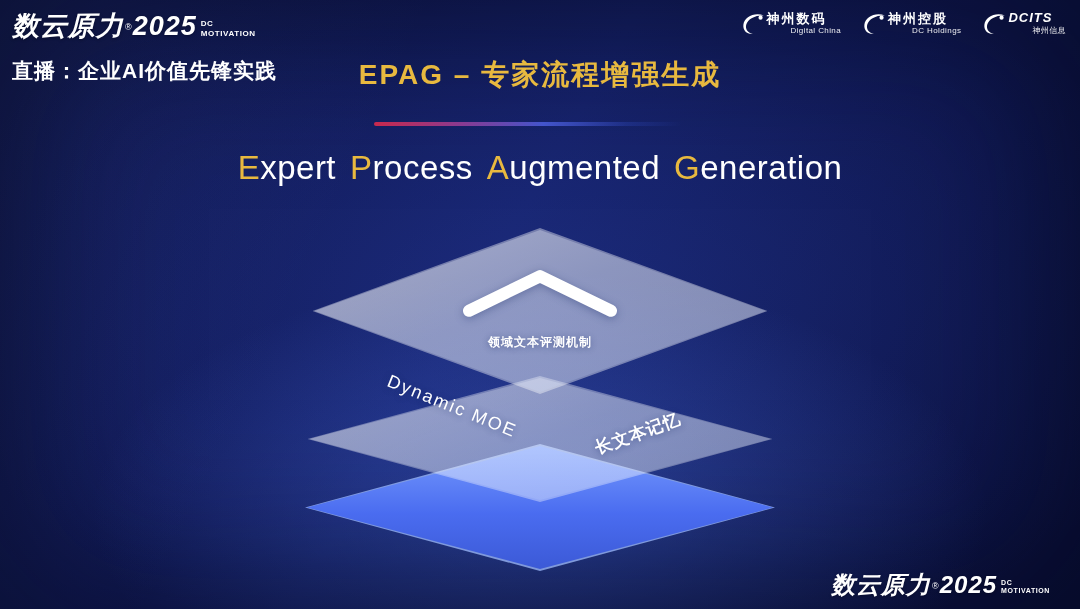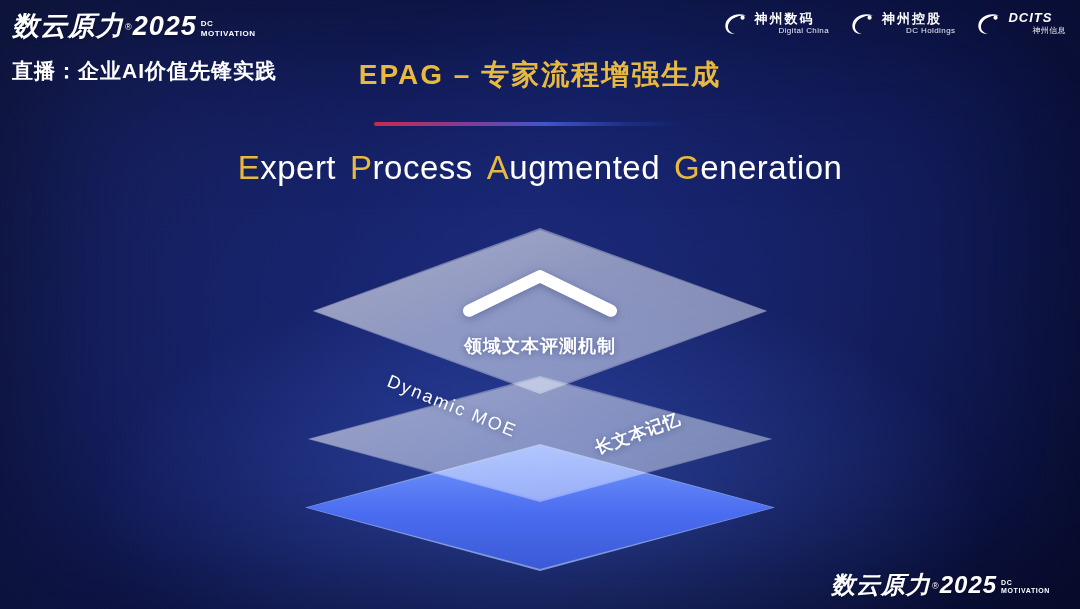"神州数码" .logo { gap: 6px -> none }
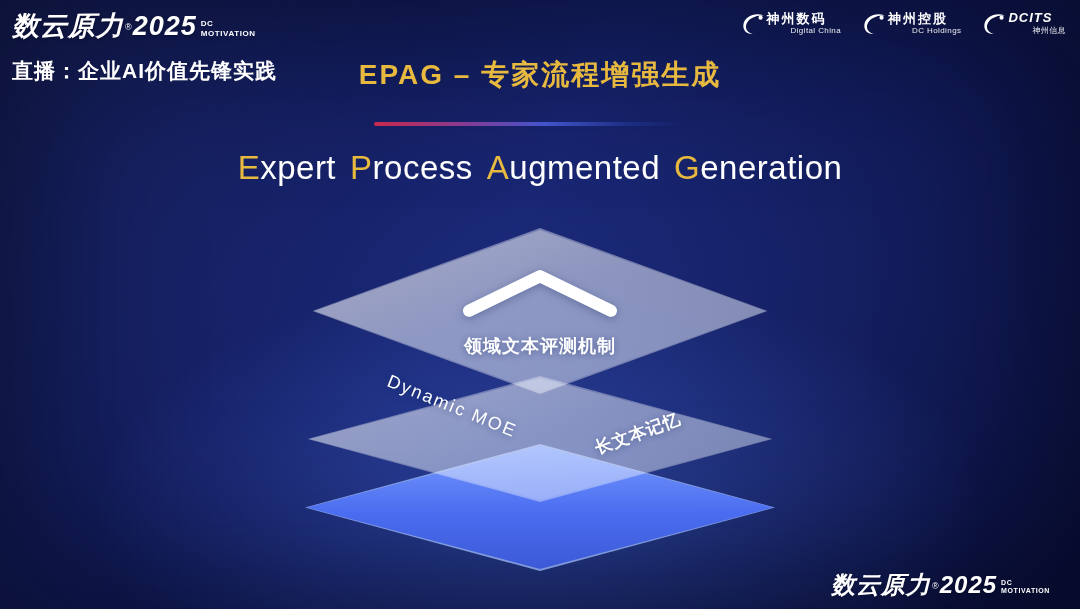"领域文本评测机制" .label-top { font-size: 18px -> 12px }
